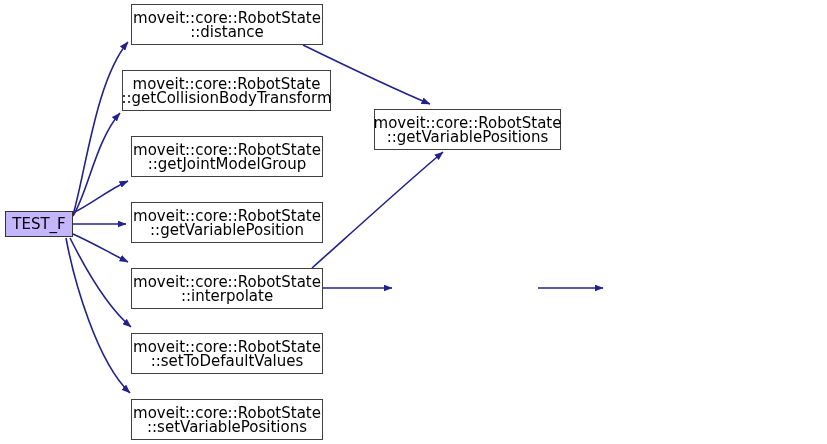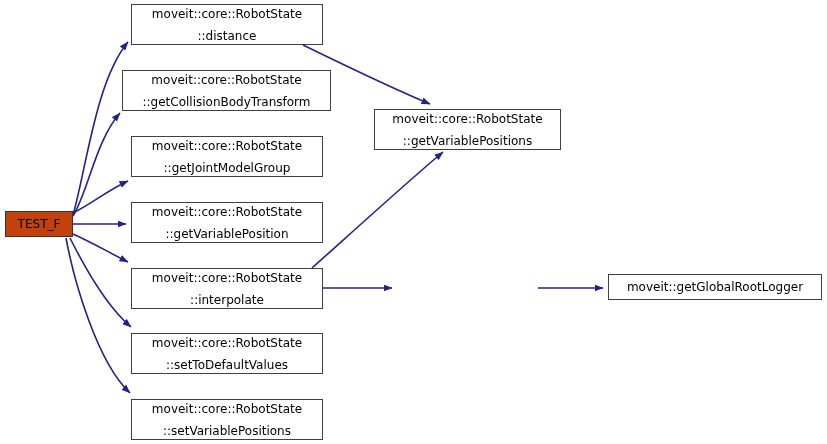"moveit::core::RobotState" .node { font-size: 12px -> 15px; line-height: 22px -> 14px }
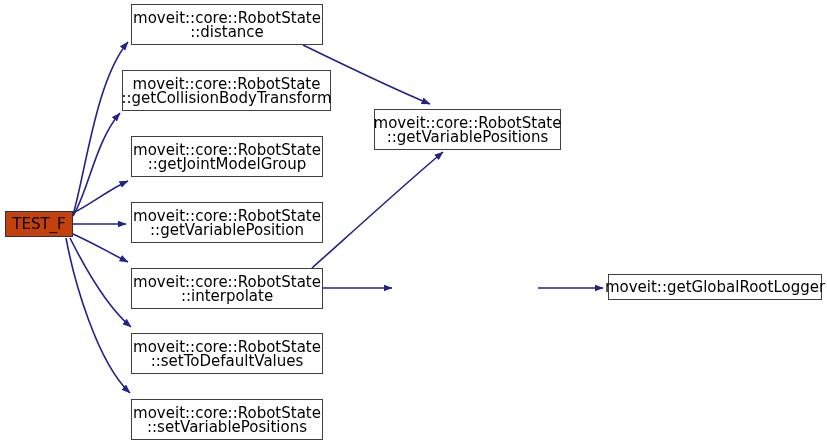"TEST_F" .node.current { background: #c2410c -> #c4b5fd }
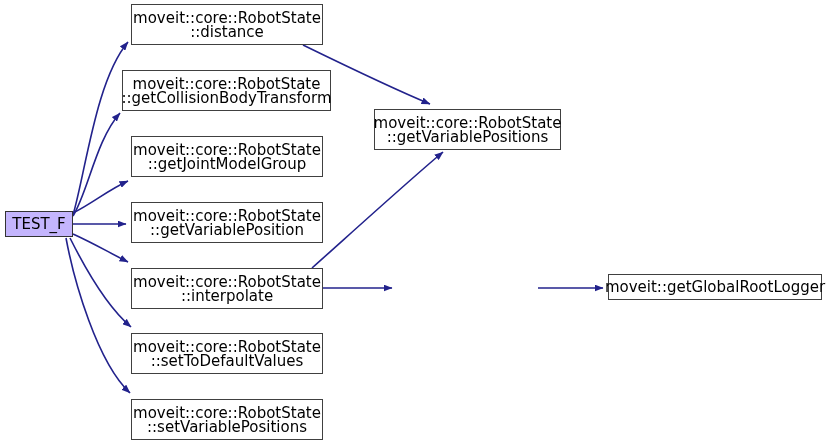"moveit::getGlobalRootLogger" div.node { html: <div> <span>moveit::getGlobalRootLogger</span> </div> -> none }
